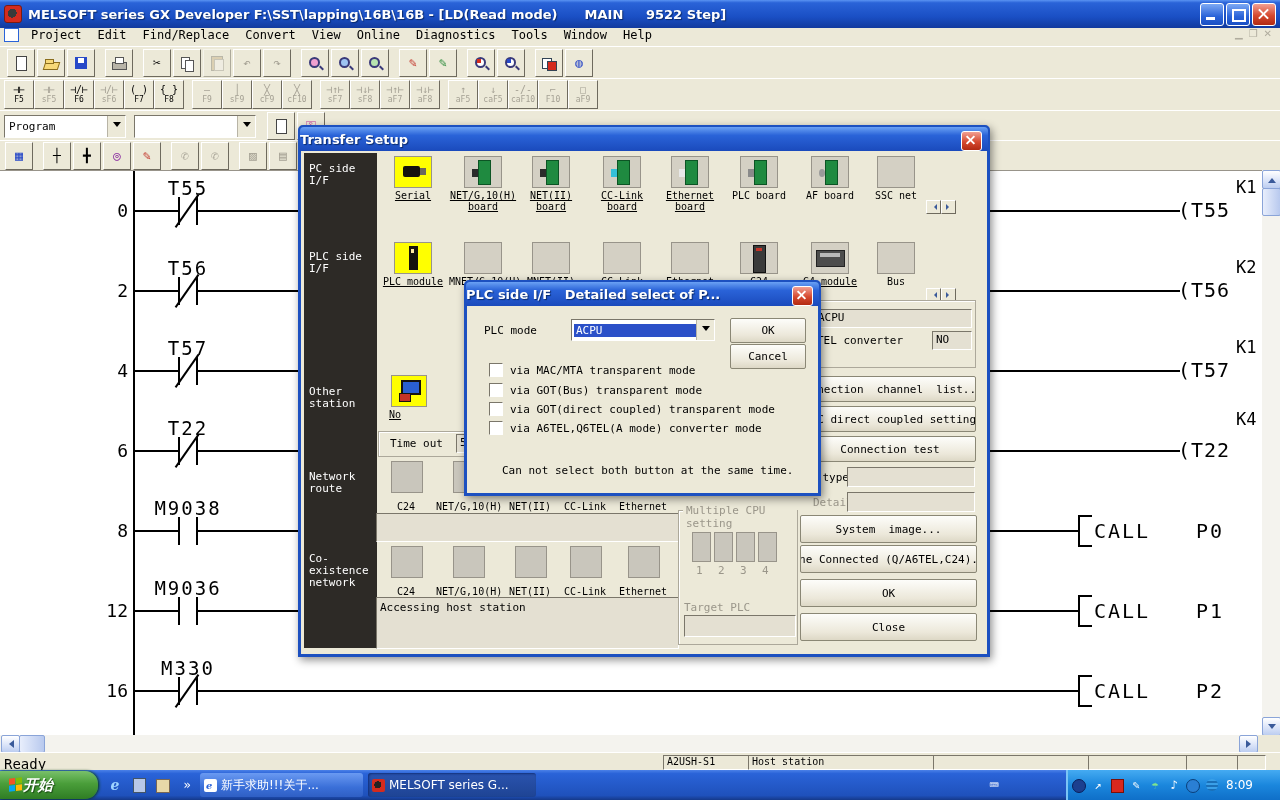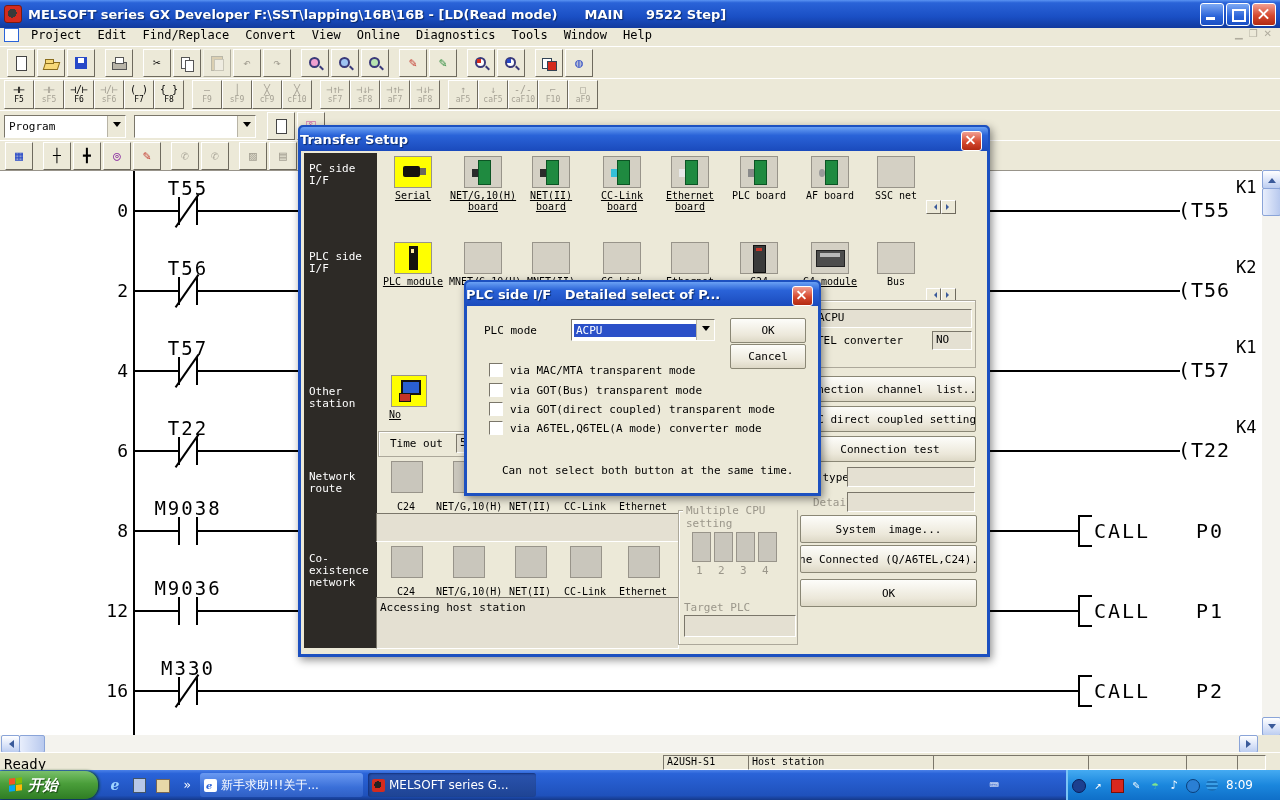"K4" div.lk { top: 246px -> 238px }
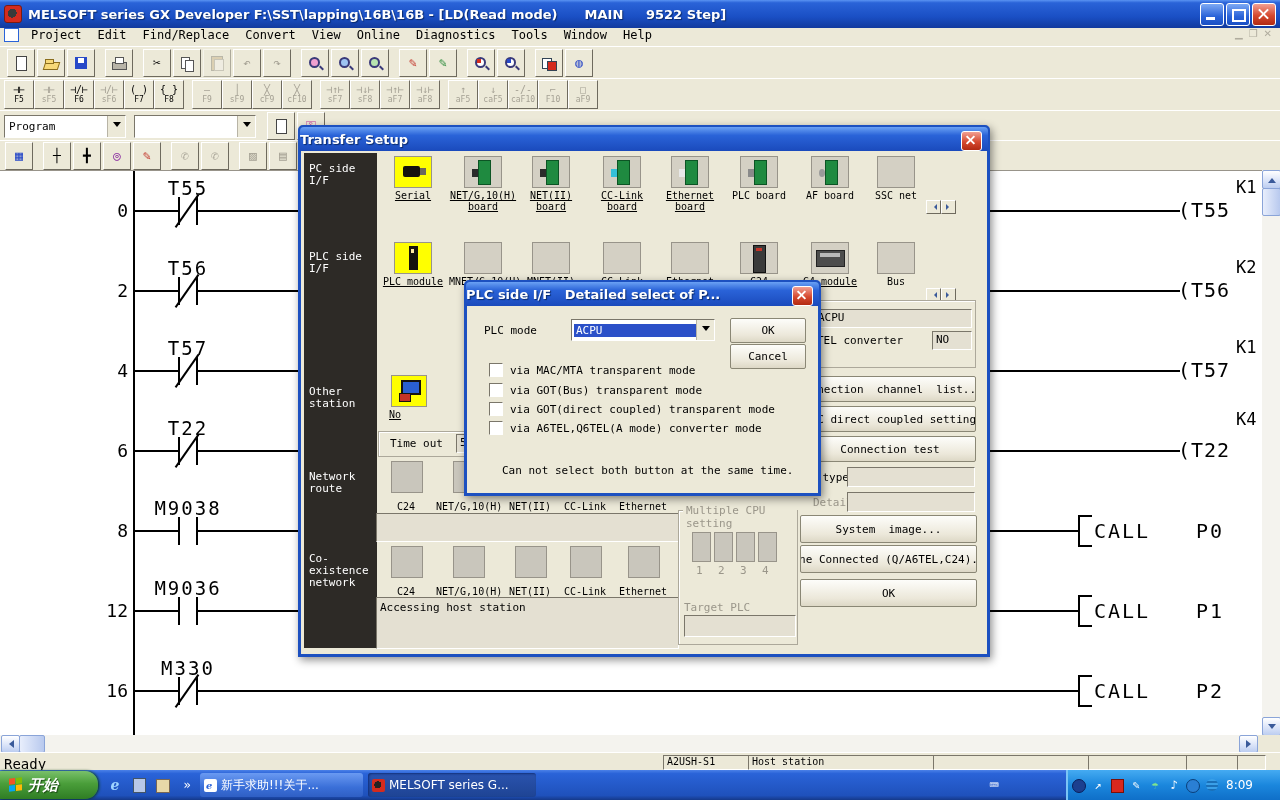"Close" div.xpbtn { html: none -> <div>Close</div> }
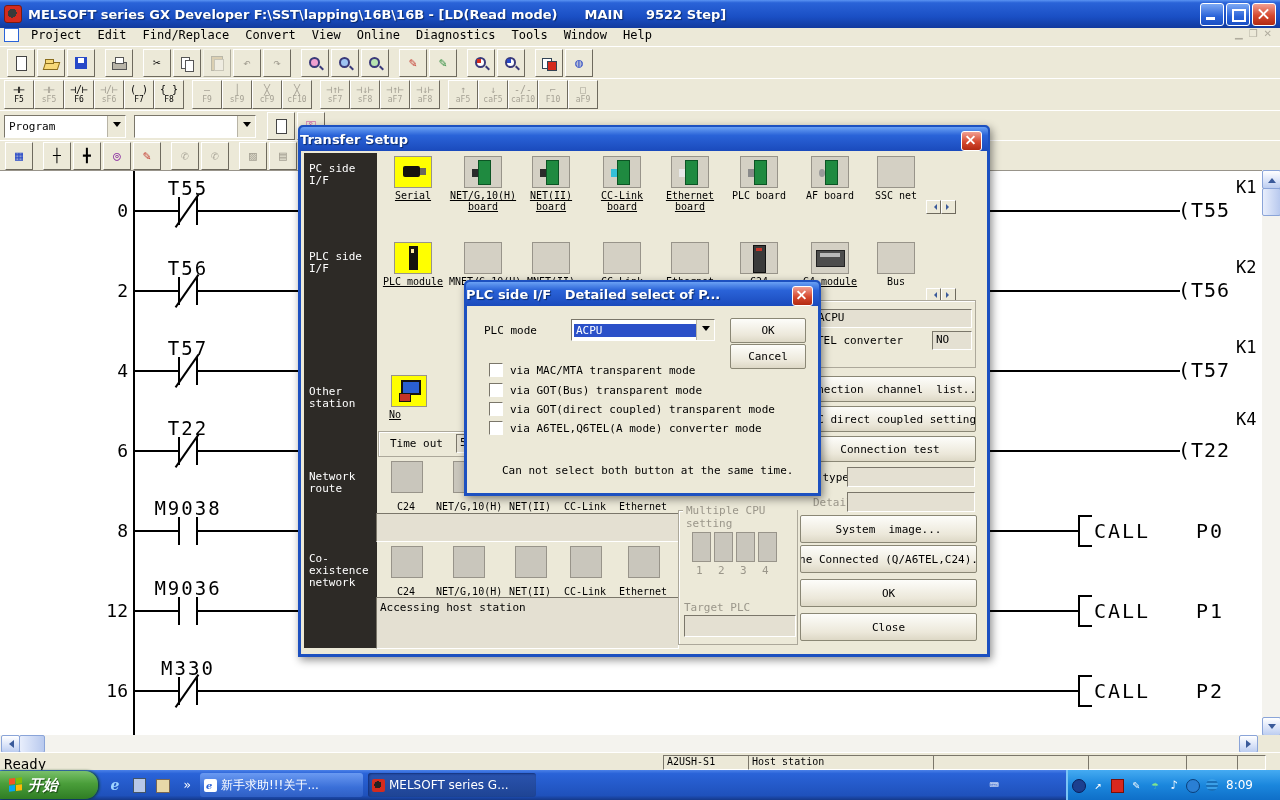"开始" #startbtn .txt { margin-left: 5px -> none }
